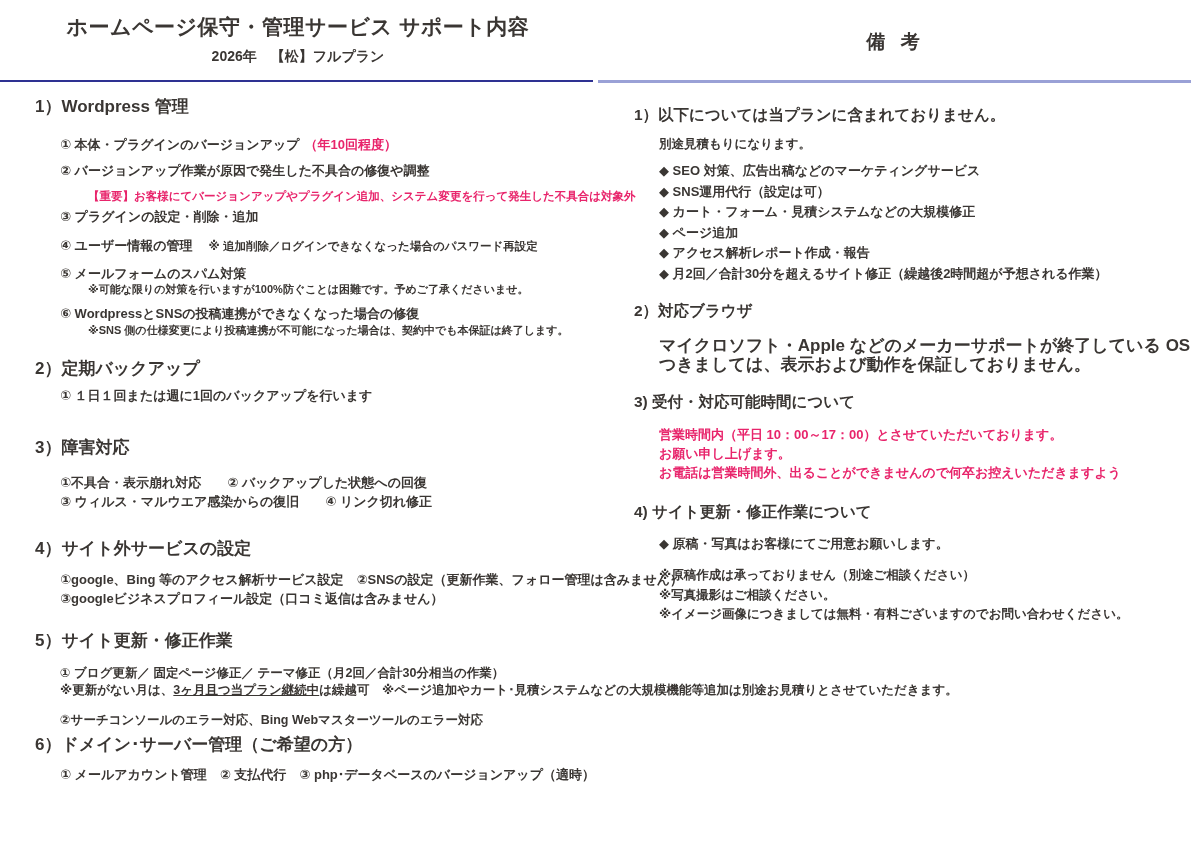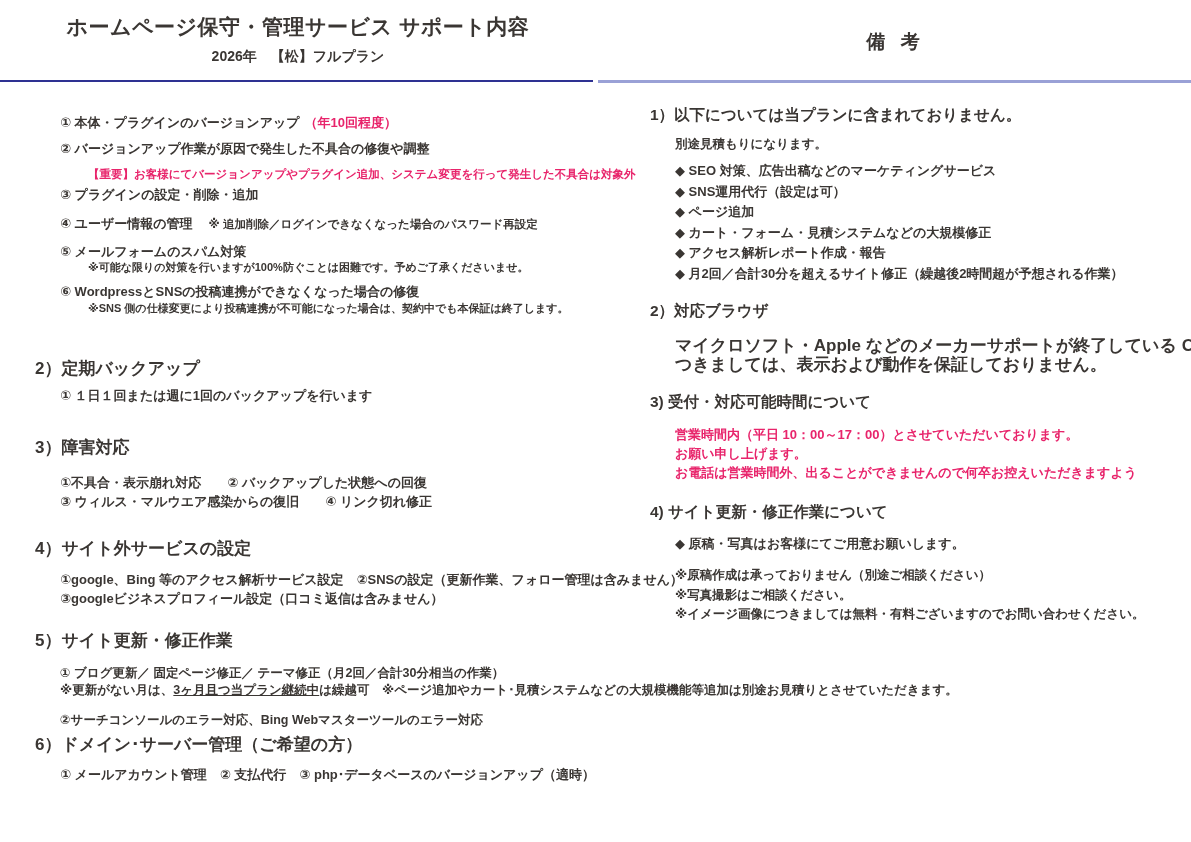"1）Wordpress 管理" h3 { html: none -> <h3>1）Wordpress 管理</h3> }
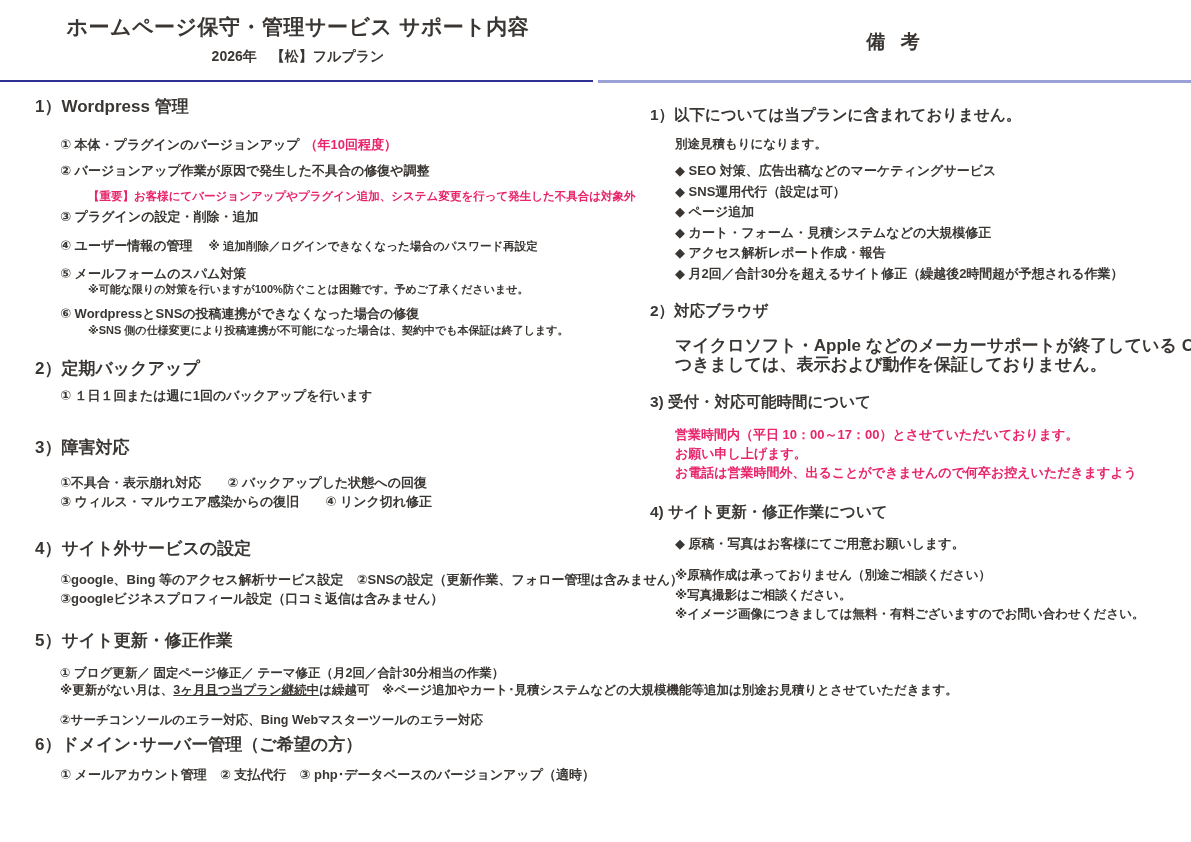"1）以下については当プランに含まれておりません。" .rsec { left: 650px -> 634px }
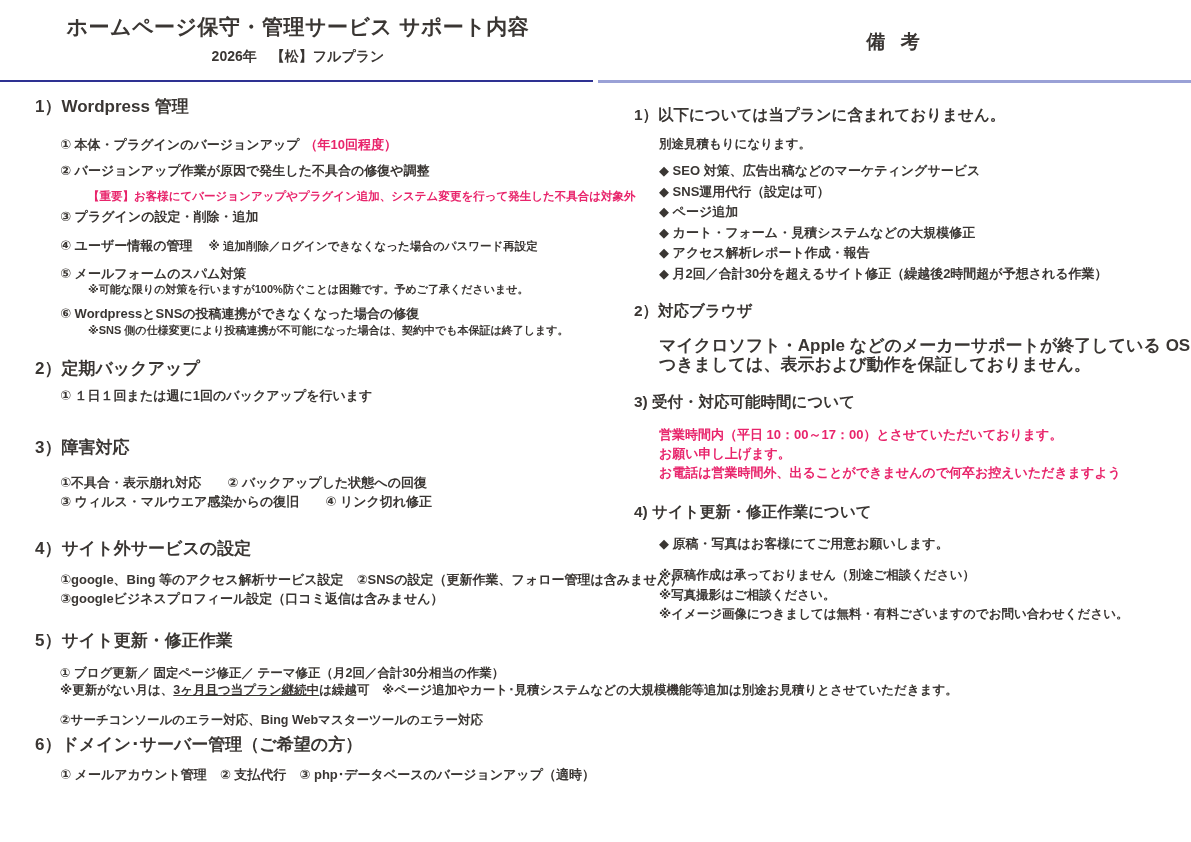"◆ ページ追加" div.blt { order: before "◆ カート・フォーム・見積システムなどの大規模修正" -> after "◆ カート・フォーム・見積システムなどの大規模修正" }
